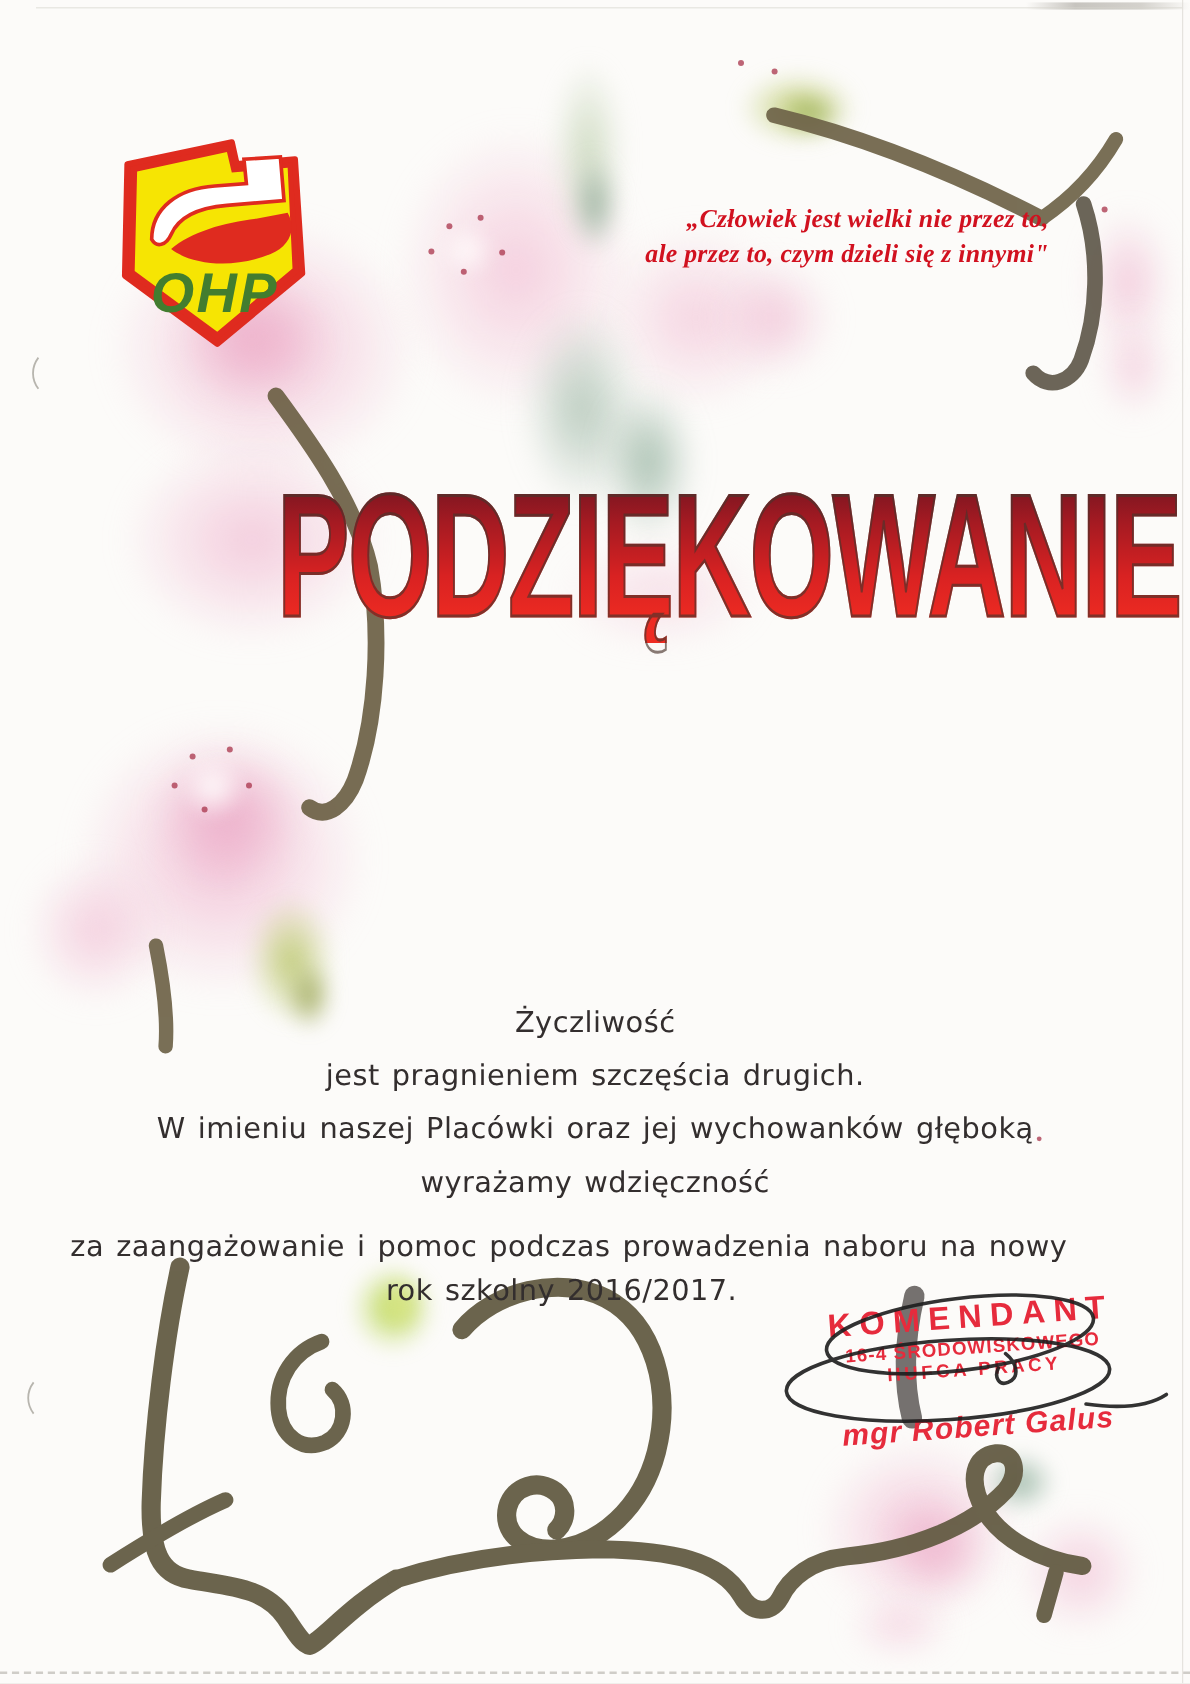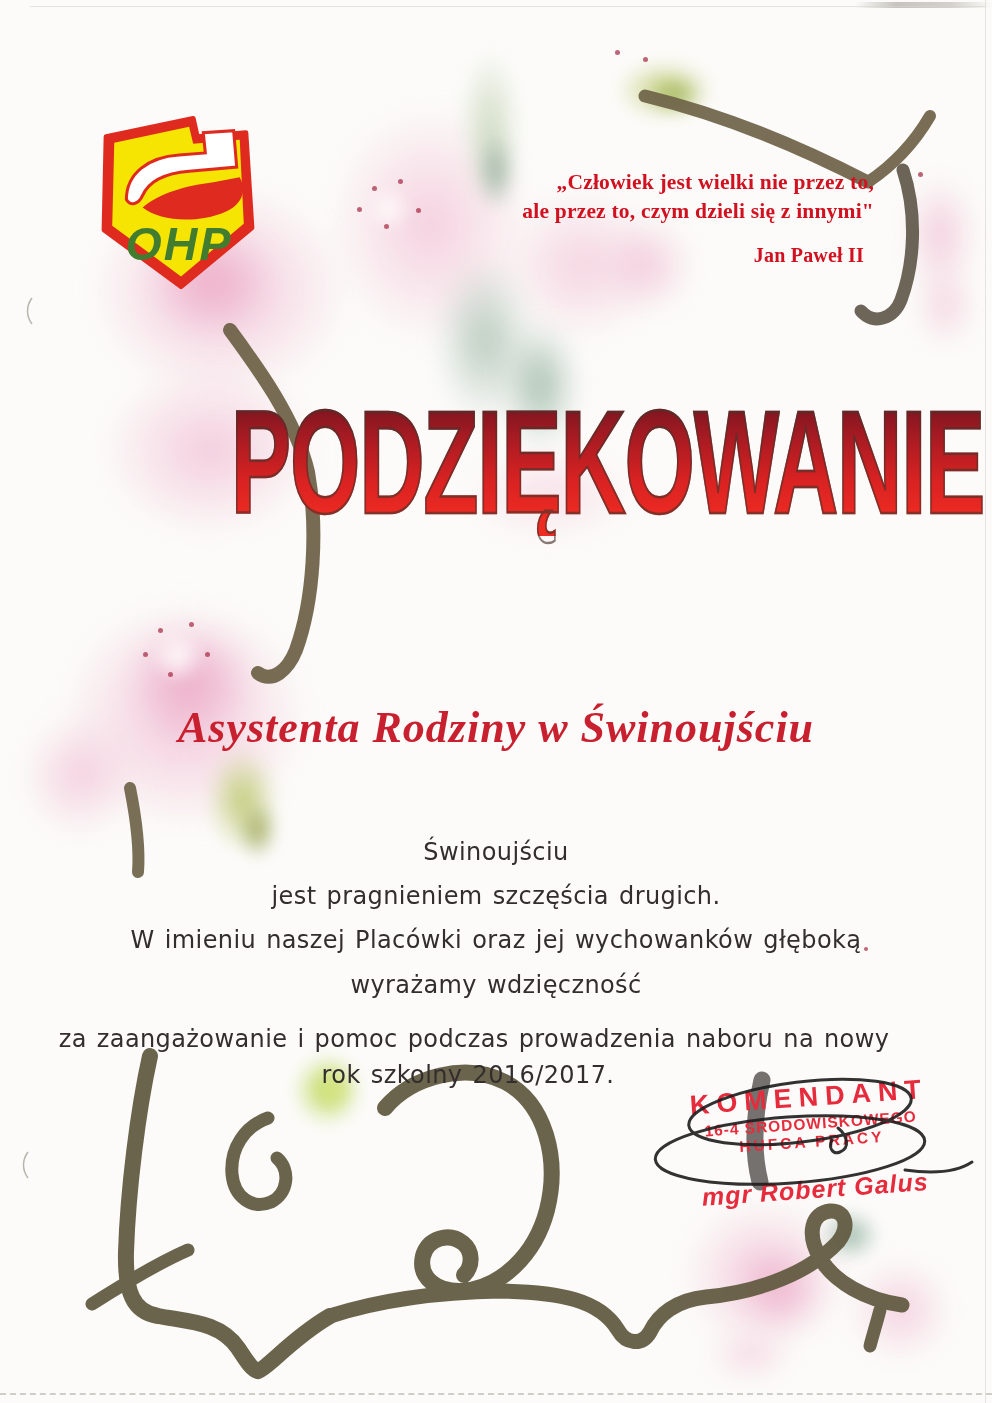"„Człowiek jest wielki nie przez" .quote { font-style: none -> italic }
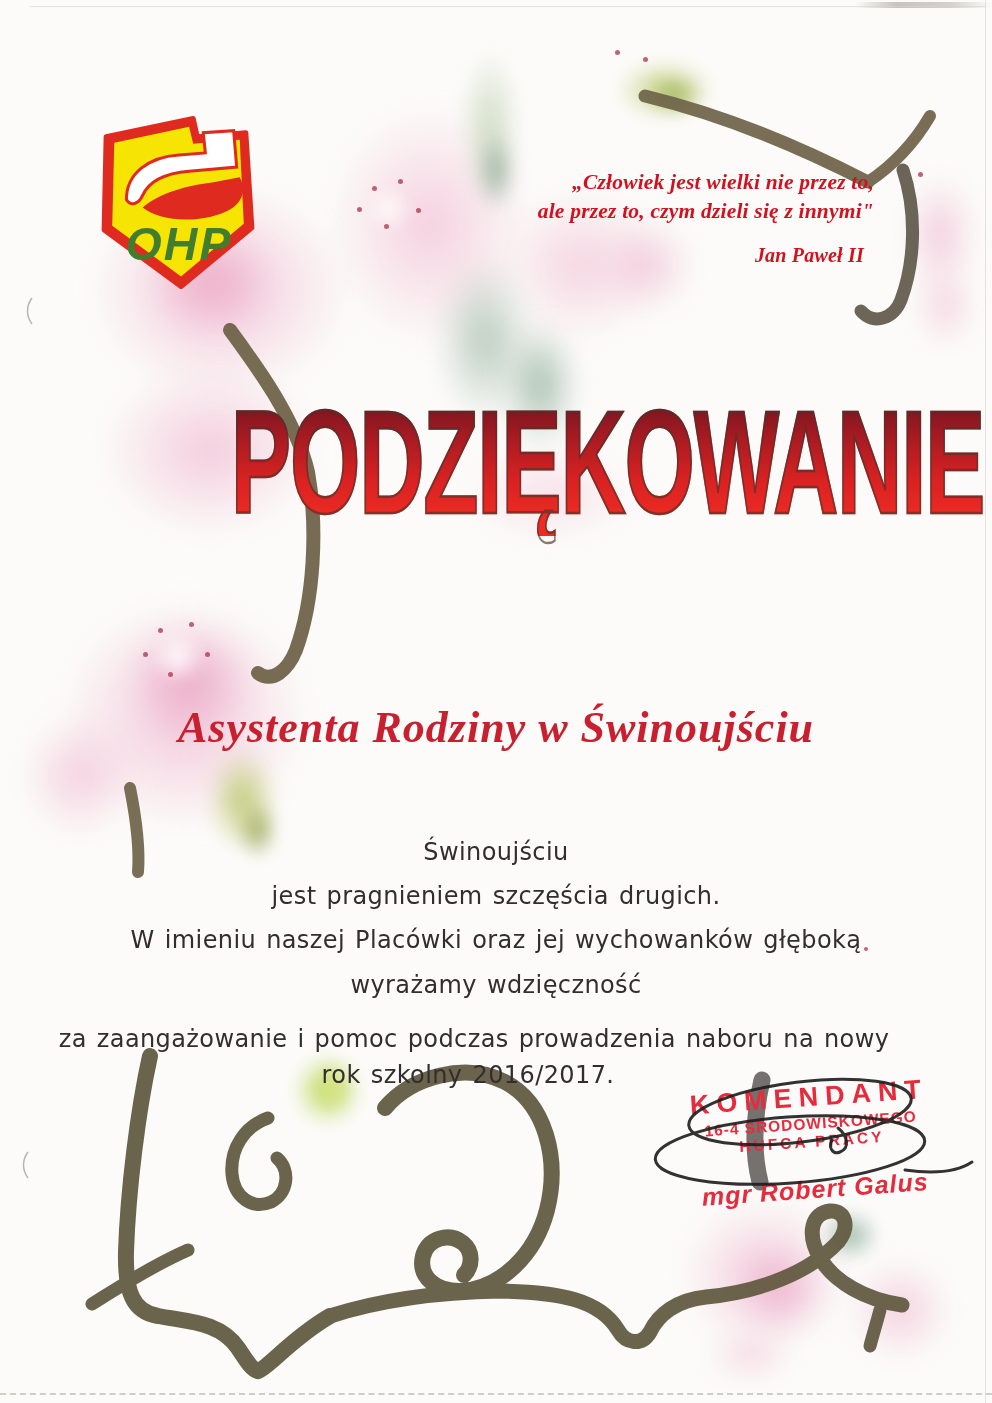"Jan Paweł II" div.quote-author { html: <div>Jan Paweł II</div> -> none }
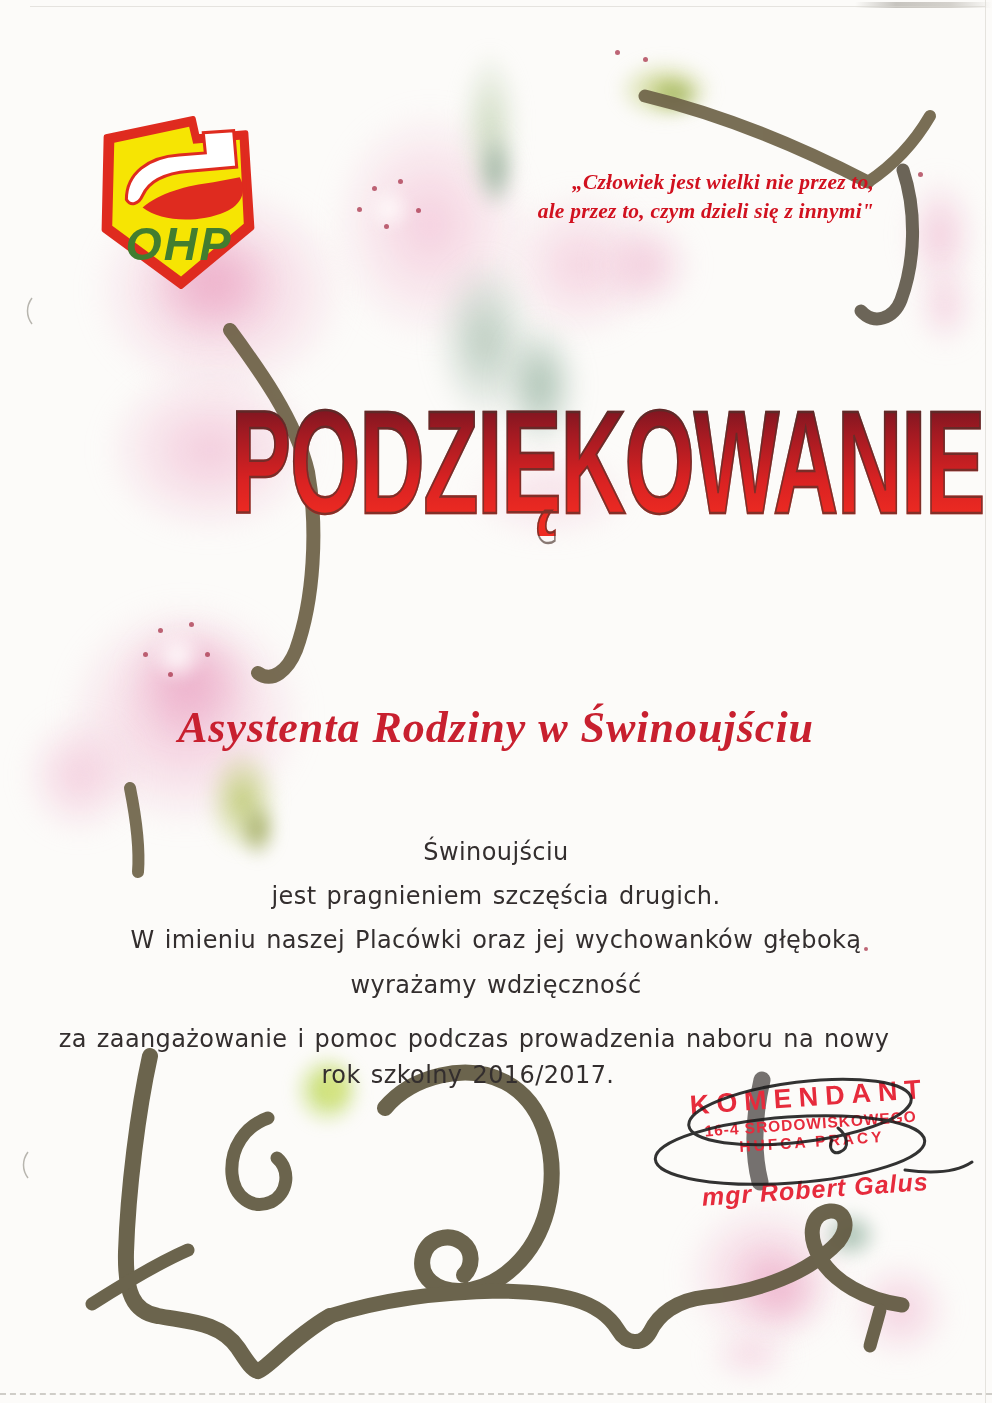"Asystenta Rodziny w Świnoujściu" div.line-abs { html: <div>Asystenta Rodziny w Świnoujściu</div> -> none }
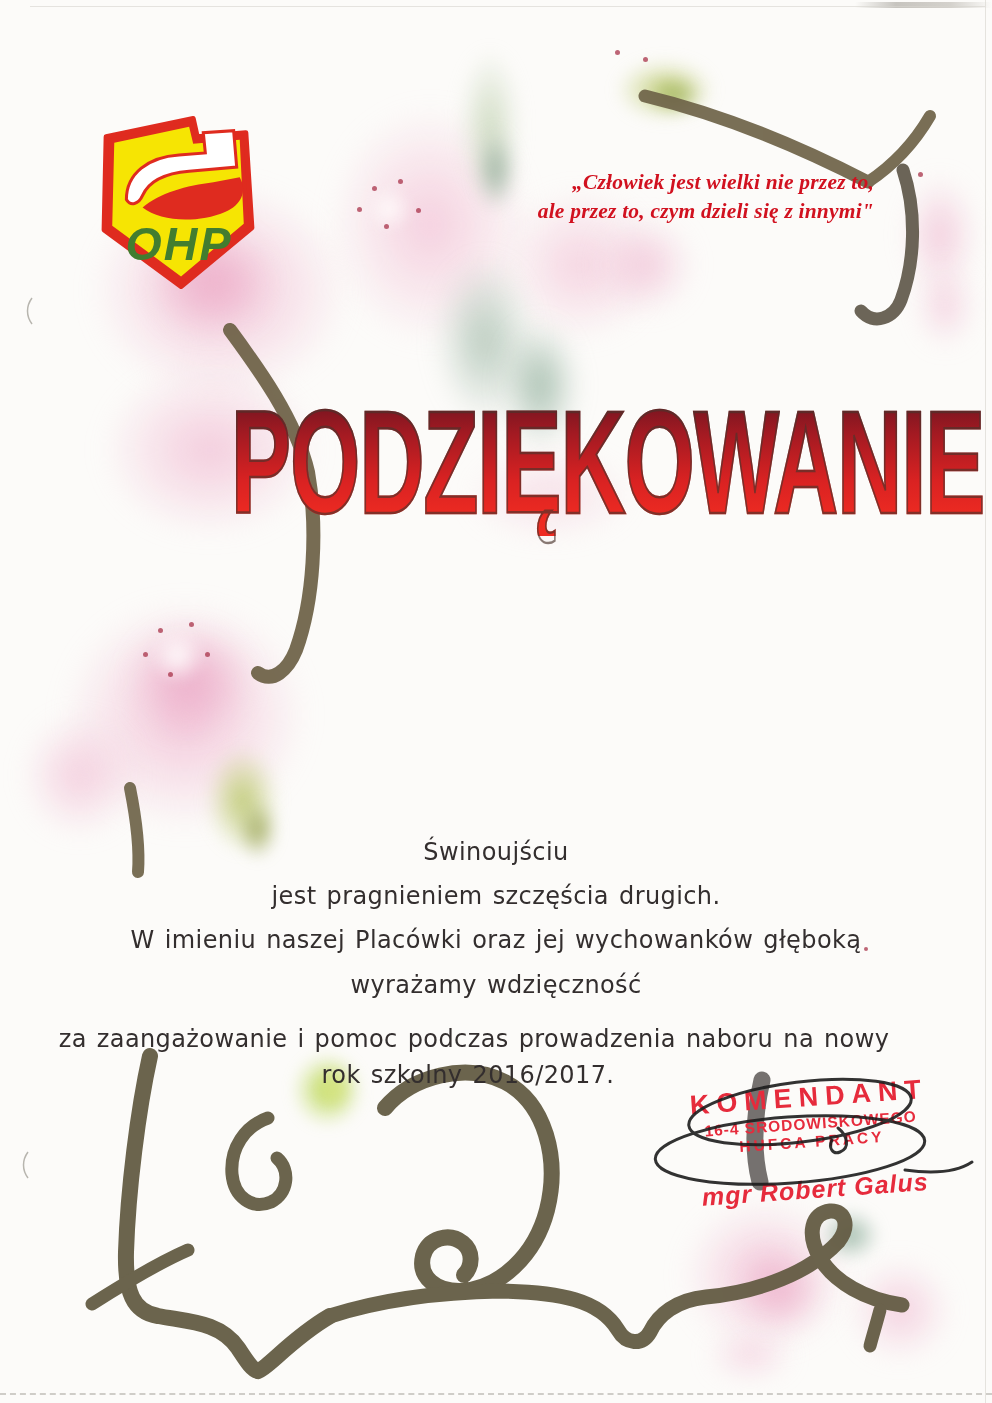"Świnoujściu" div.body-line { text: Świnoujściu -> Życzliwość }
